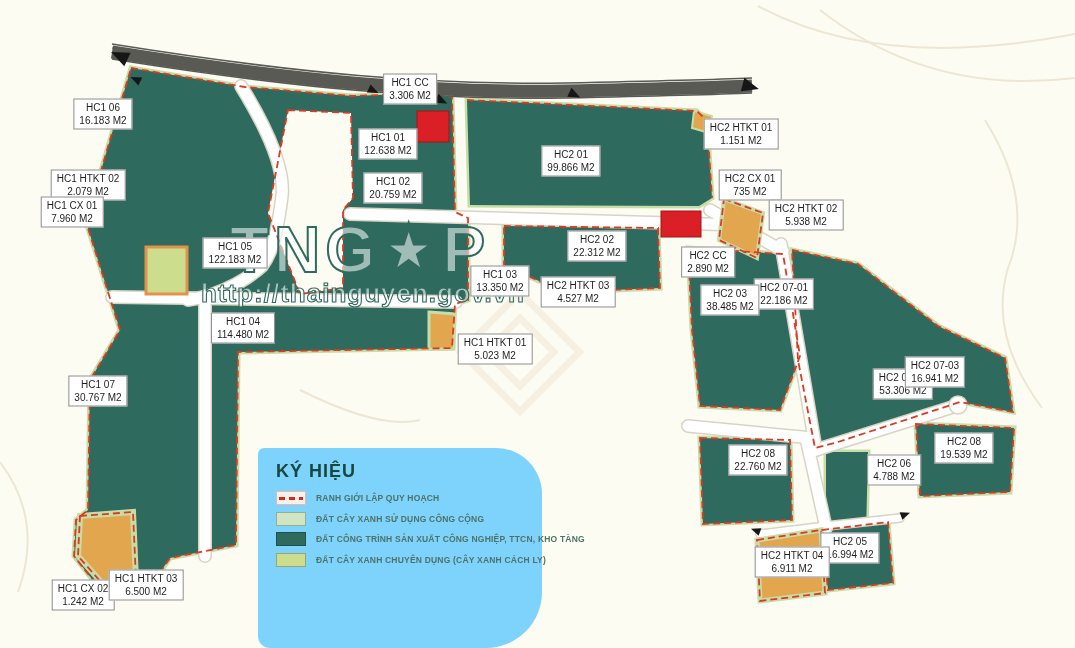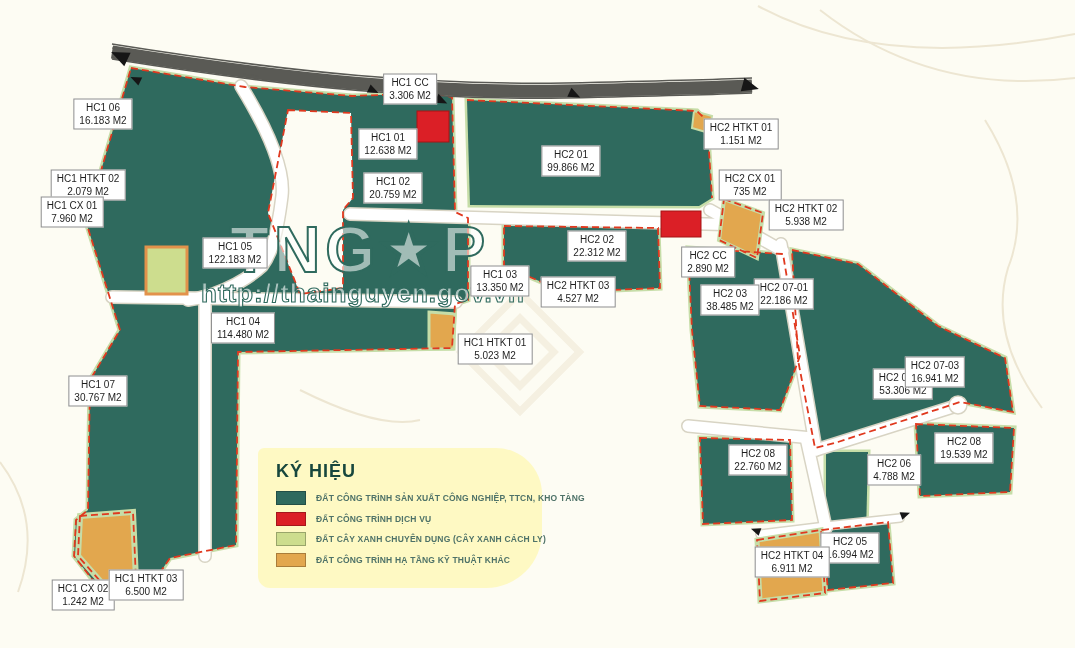"KÝ HIỆU" .legend { background: #fef9c3 -> #7dd3fc; height: 140px -> 200px }
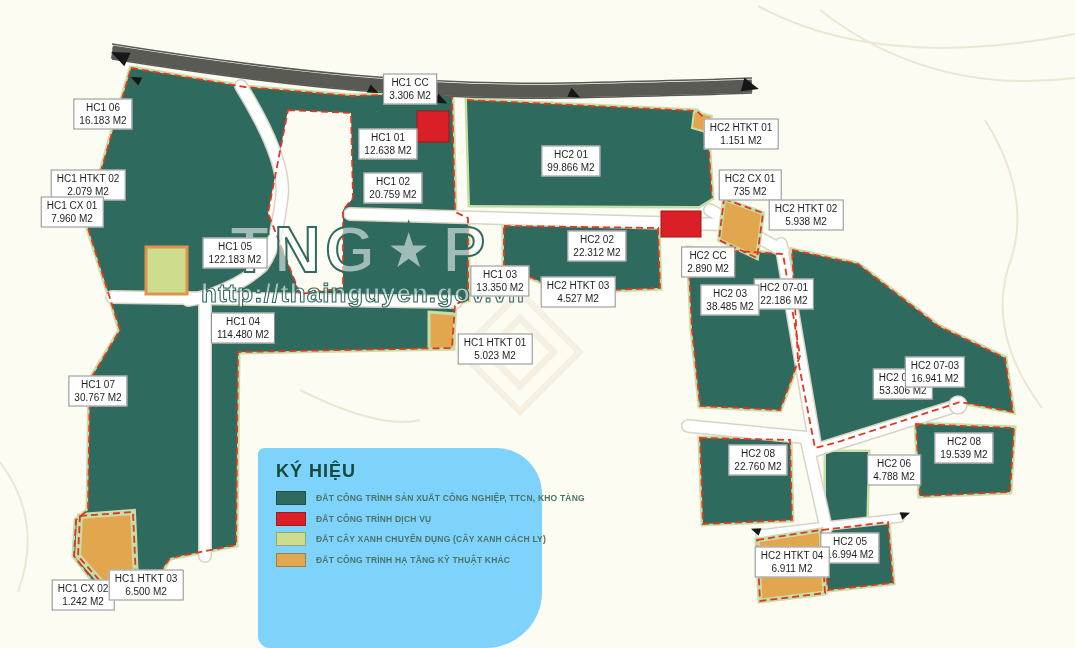"RANH GIỚI LẬP QUY HOẠCH" div.legend-row { html: none -> <div> <div></div> <div>RANH GIỚI LẬP QUY HOẠCH</div> </div> }
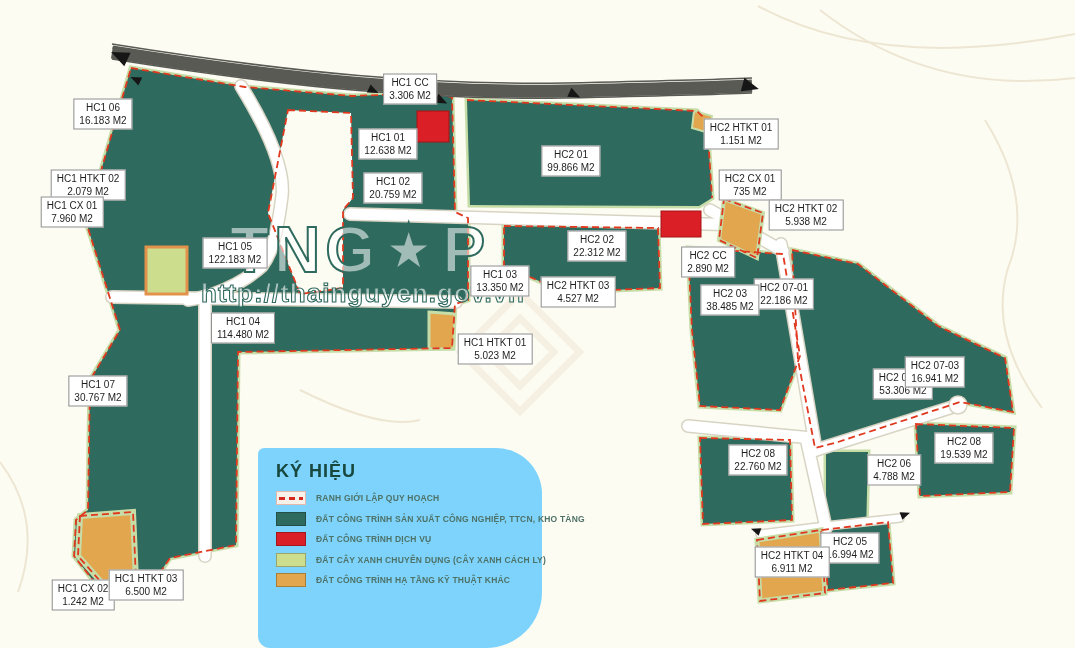"ĐẤT CÂY XANH SỬ DỤNG" div.legend-row { html: none -> <div> <div></div> <div>ĐẤT CÂY XANH SỬ DỤNG CÔNG CỘNG</div> </div> }
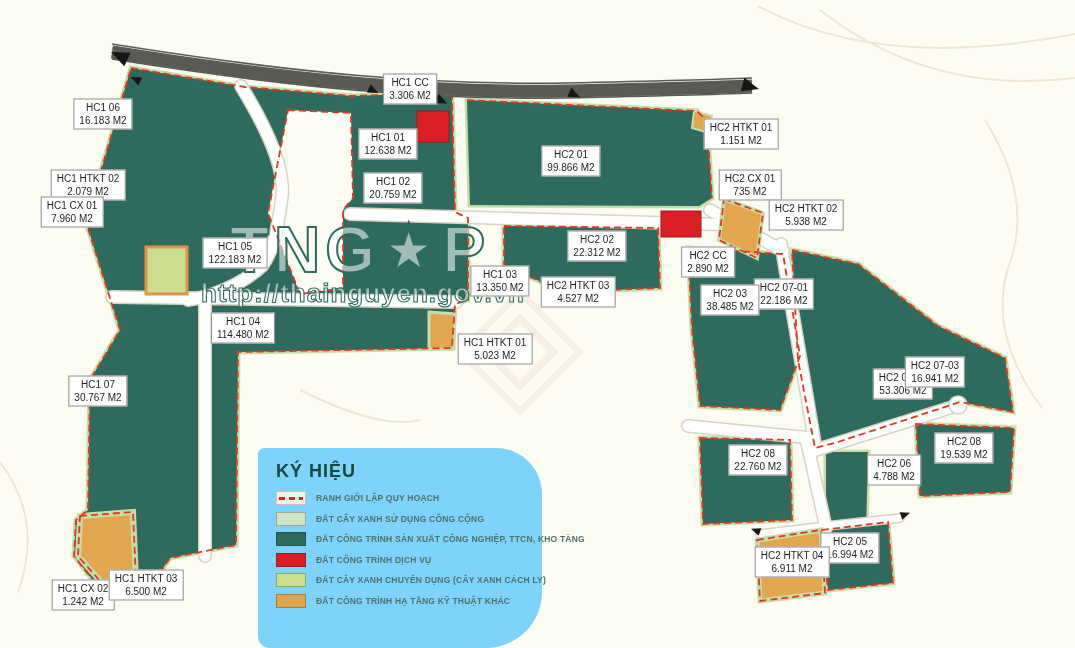"ĐẤT CÔNG TRÌNH DỊCH VỤ" div.legend-row { html: <div> <div></div> <div>ĐẤT CÔNG TRÌNH DỊCH VỤ</div> </div> -> none }
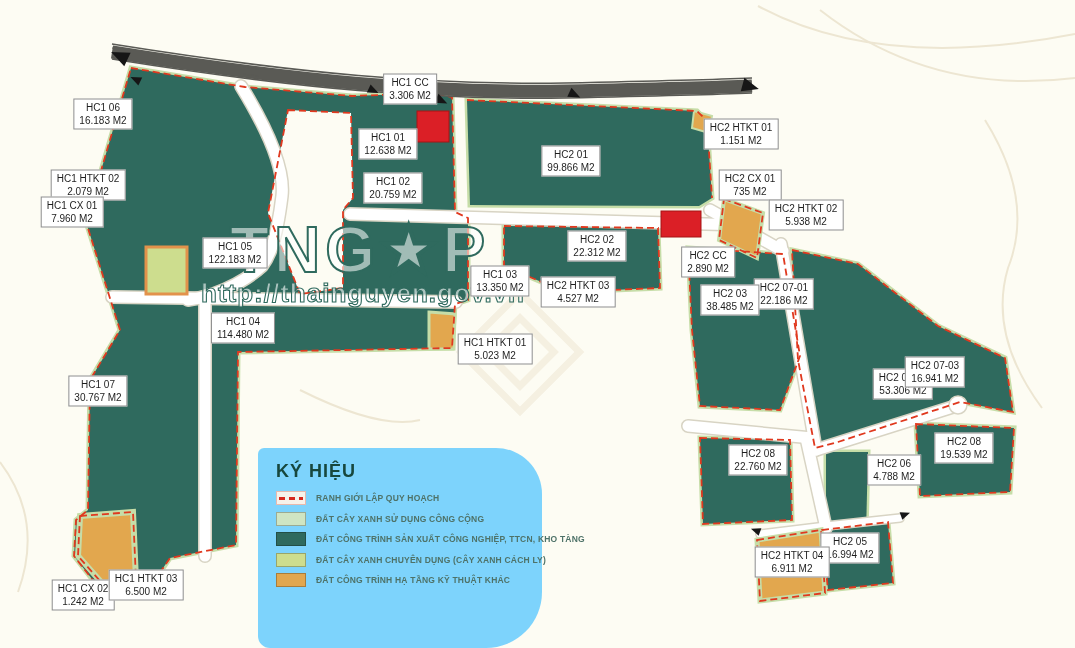"ĐẤT CÔNG TRÌNH HẠ TẦNG" div.legend-row { html: <div> <div></div> <div>ĐẤT CÔNG TRÌNH HẠ TẦNG KỸ THUẬT KHÁC</div> </div> -> none }
